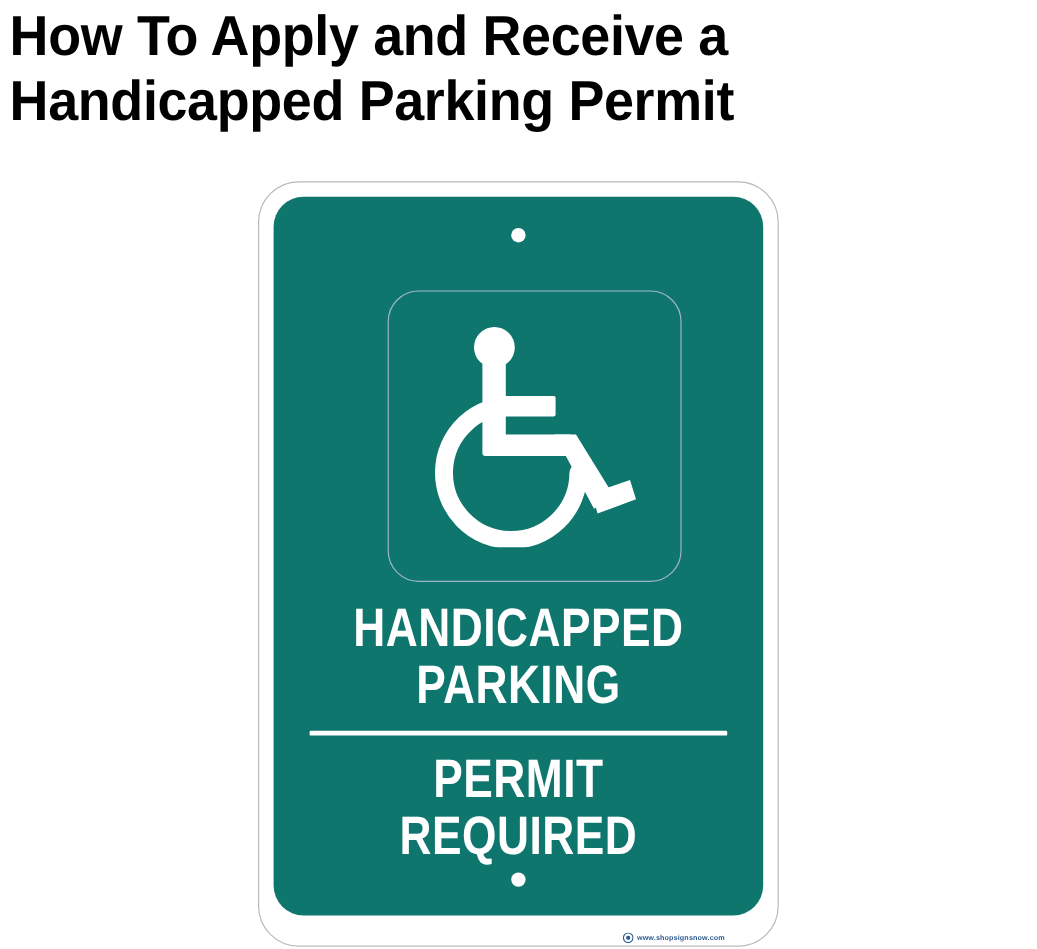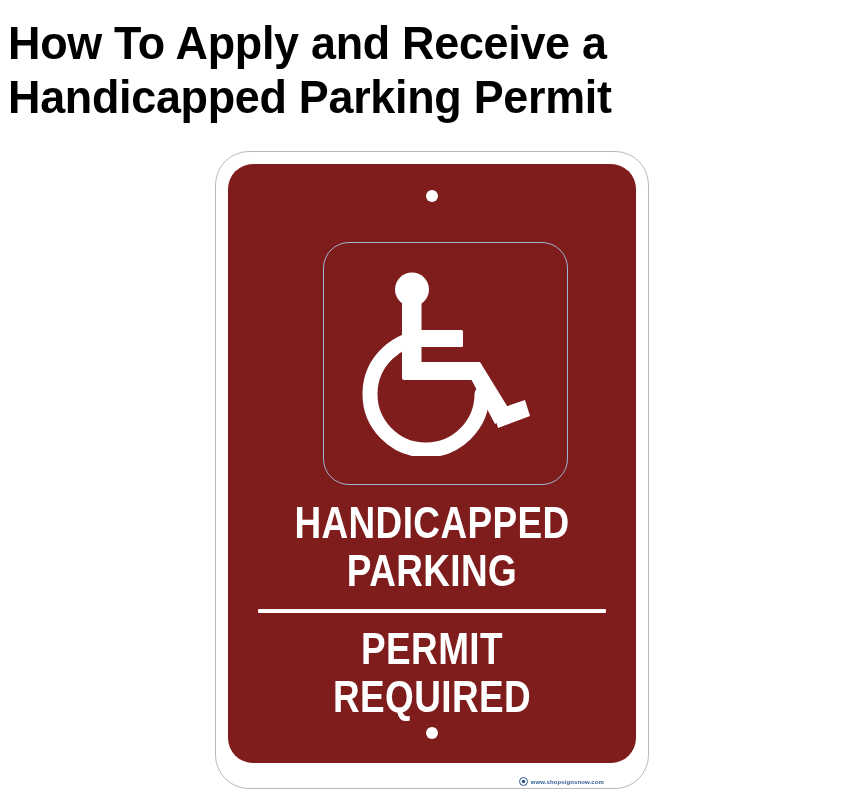"How To Apply and Receive" .headline { top: 16px -> 3px }
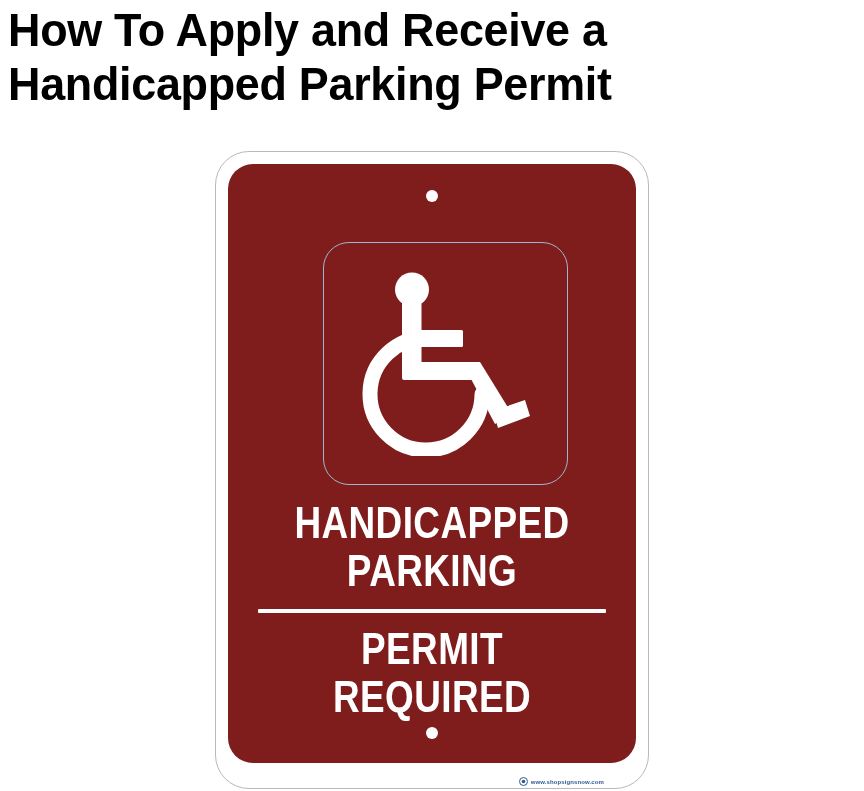"HANDICAPPED" .sign-face { background: #7f1d1d -> #0f766e }
